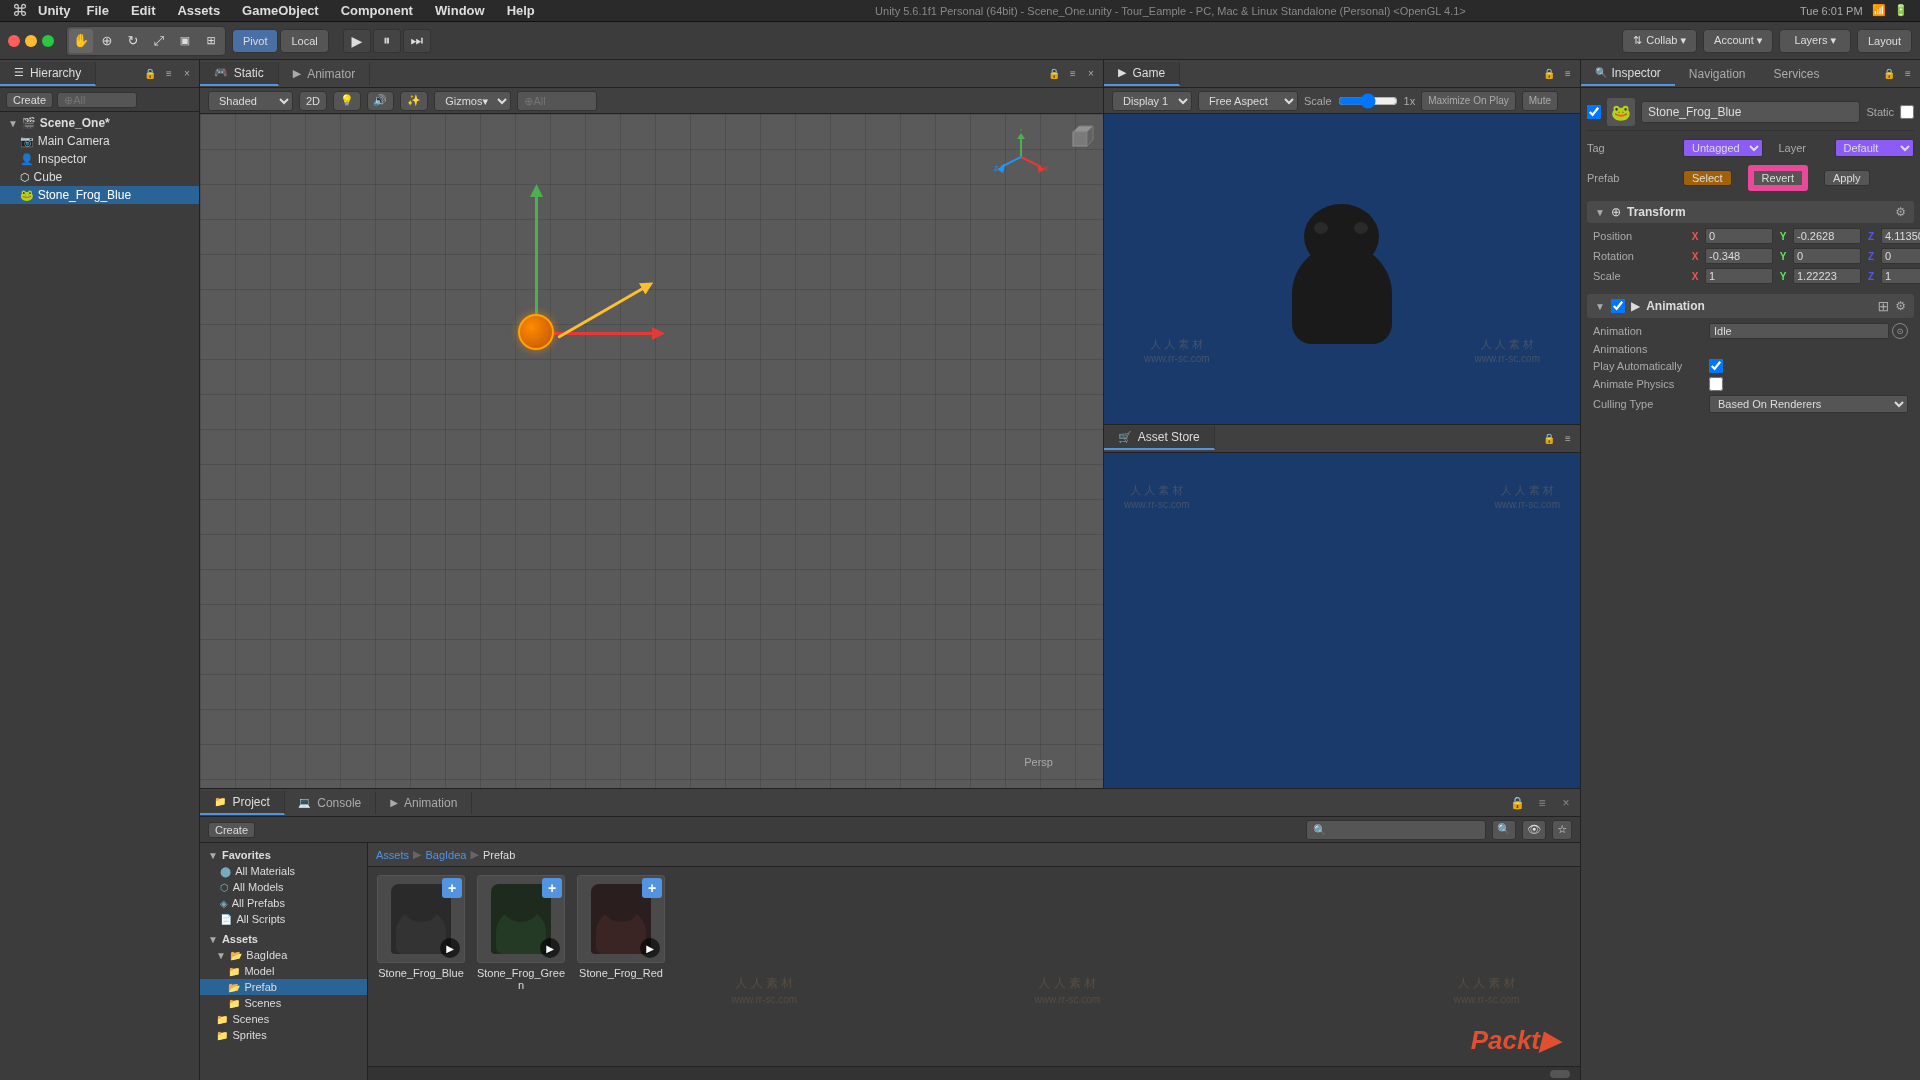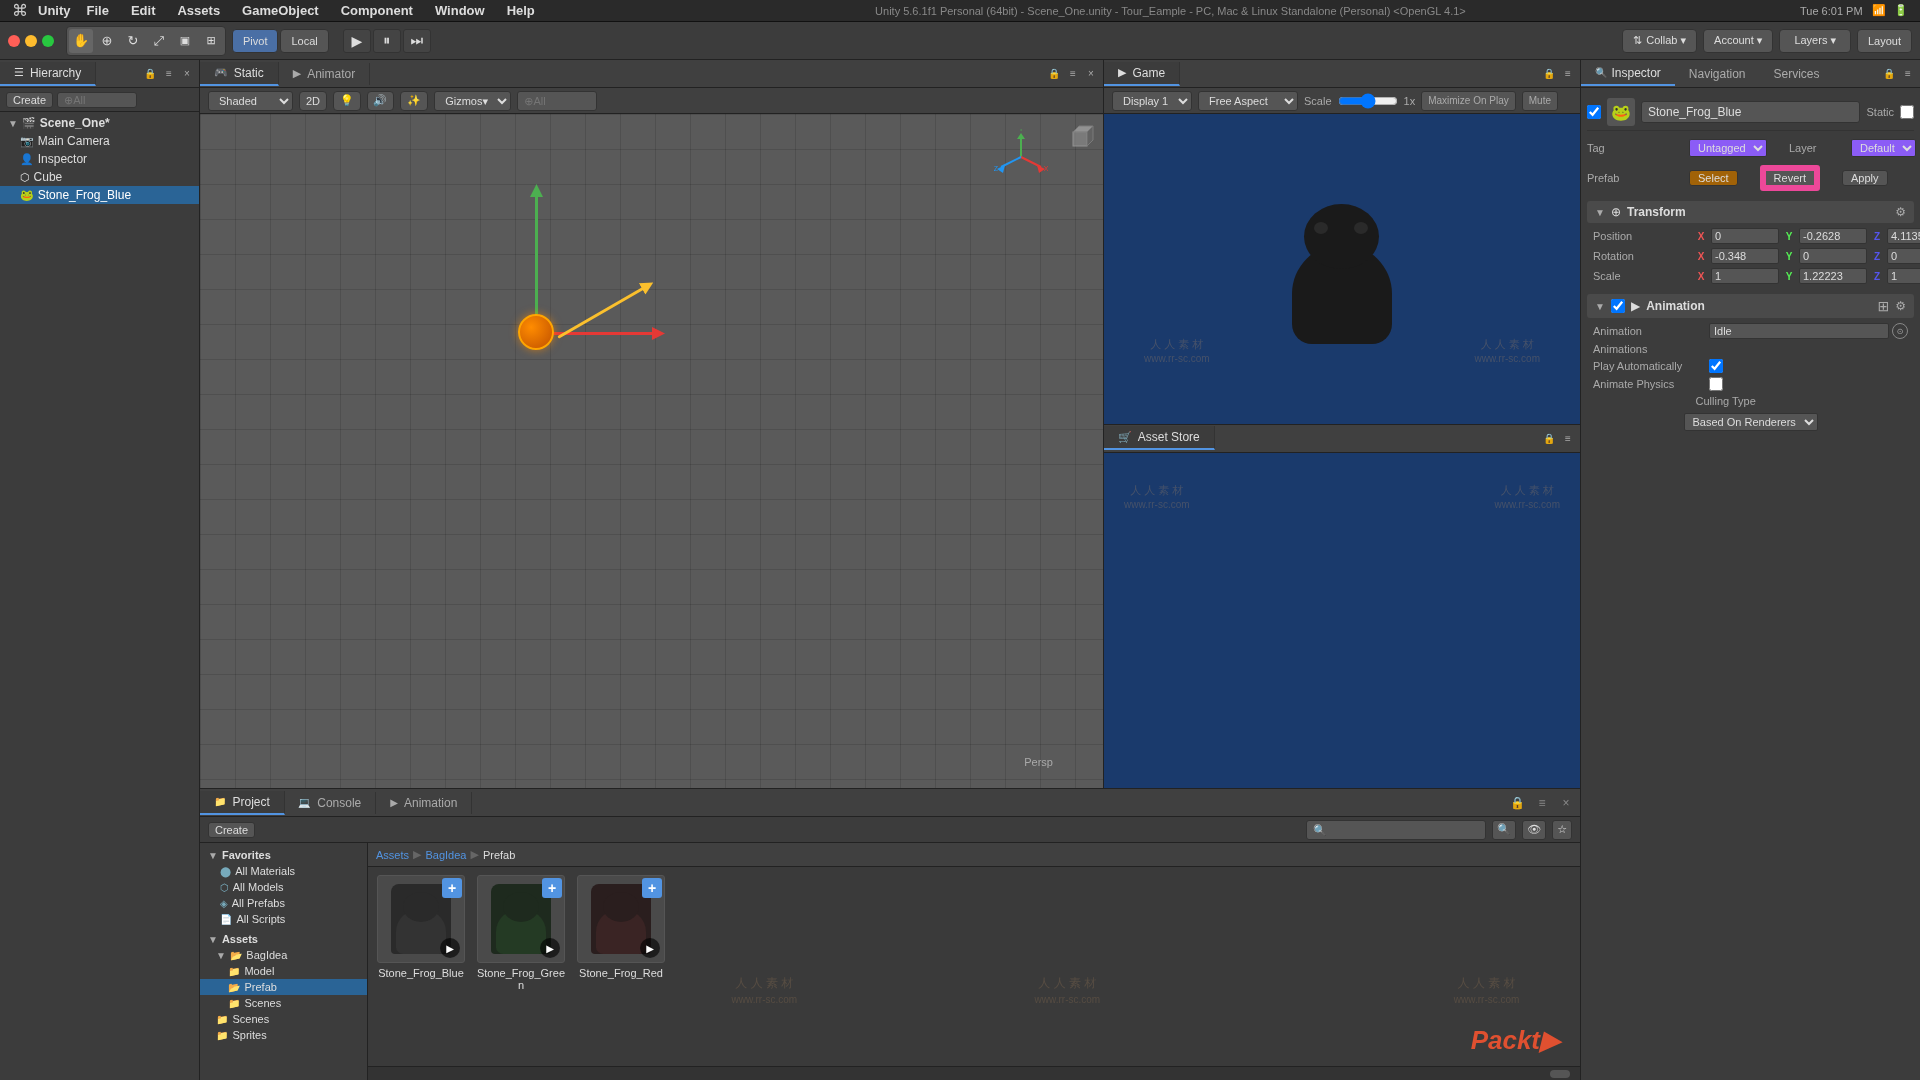"Tag" .inspector-row { gap: 22px -> 16px }
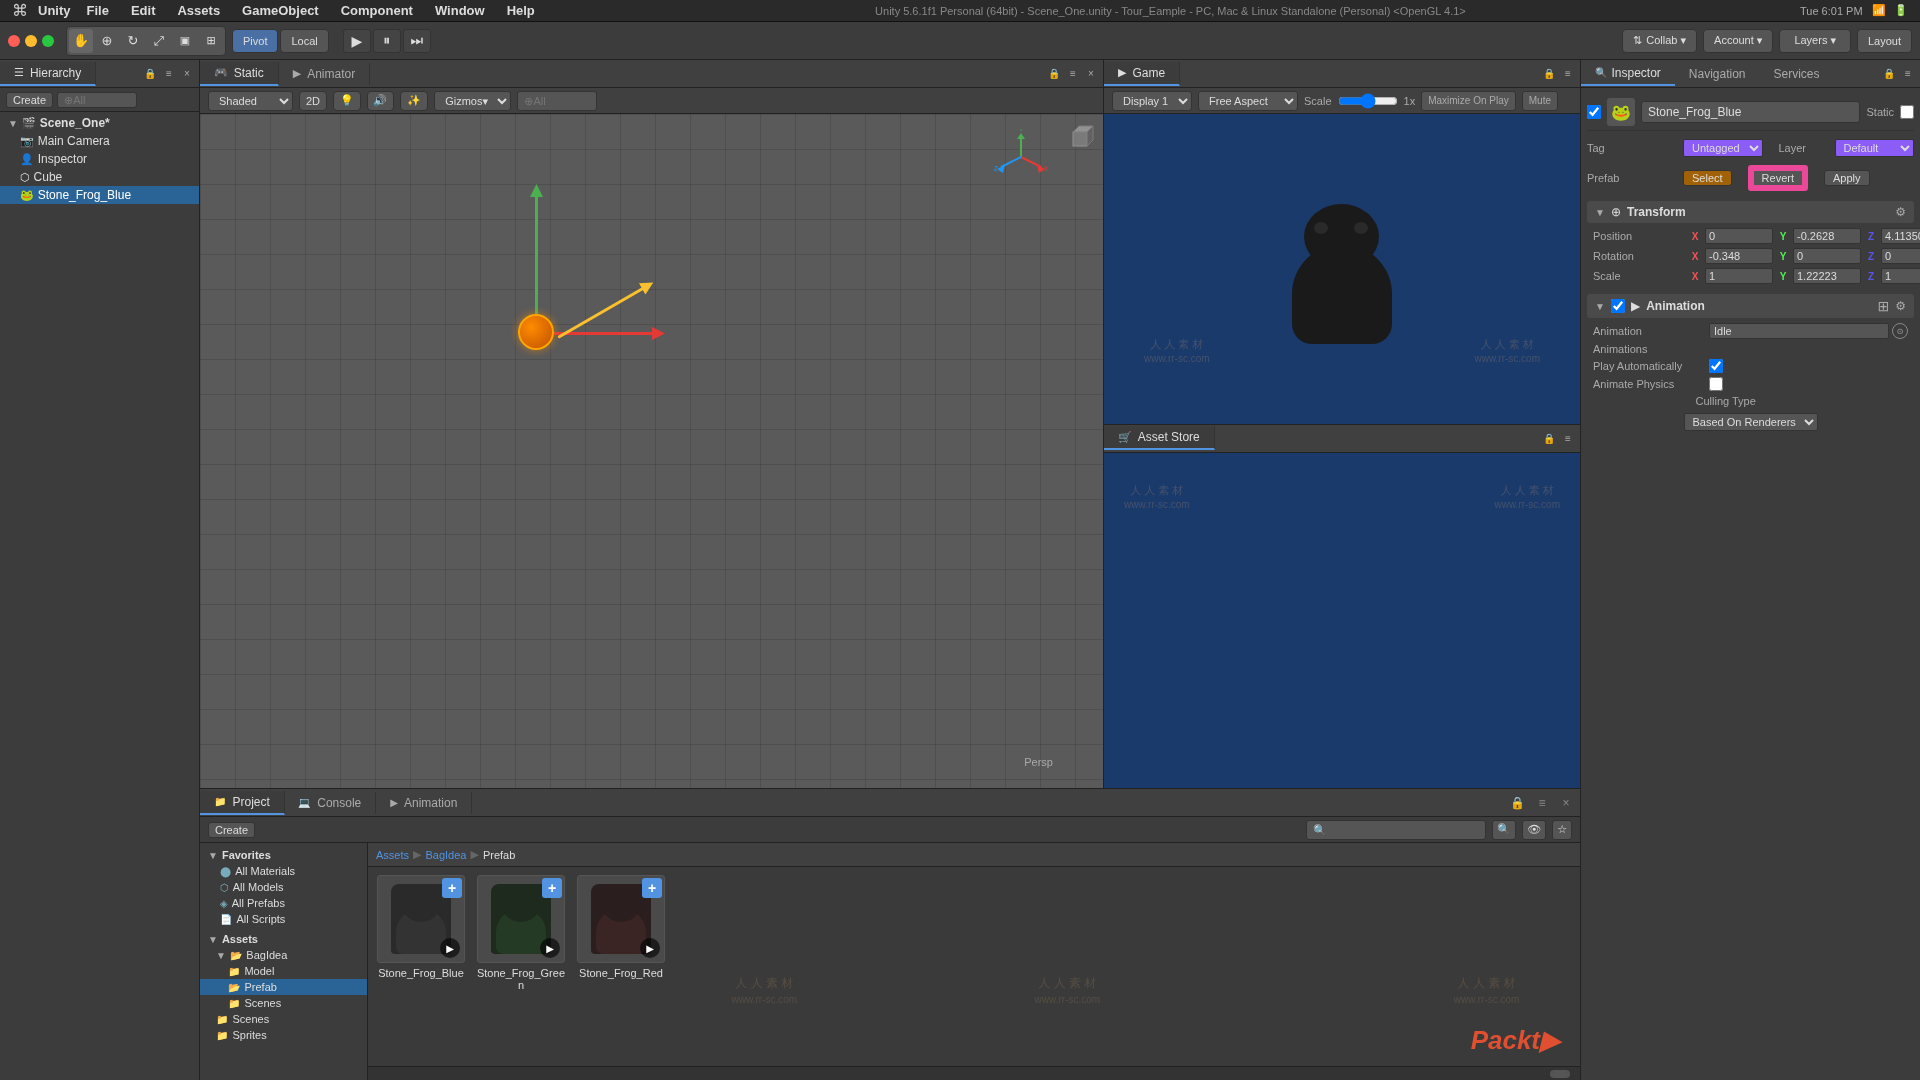"Culling Type" div.animation-row { flex-direction: column -> none }
